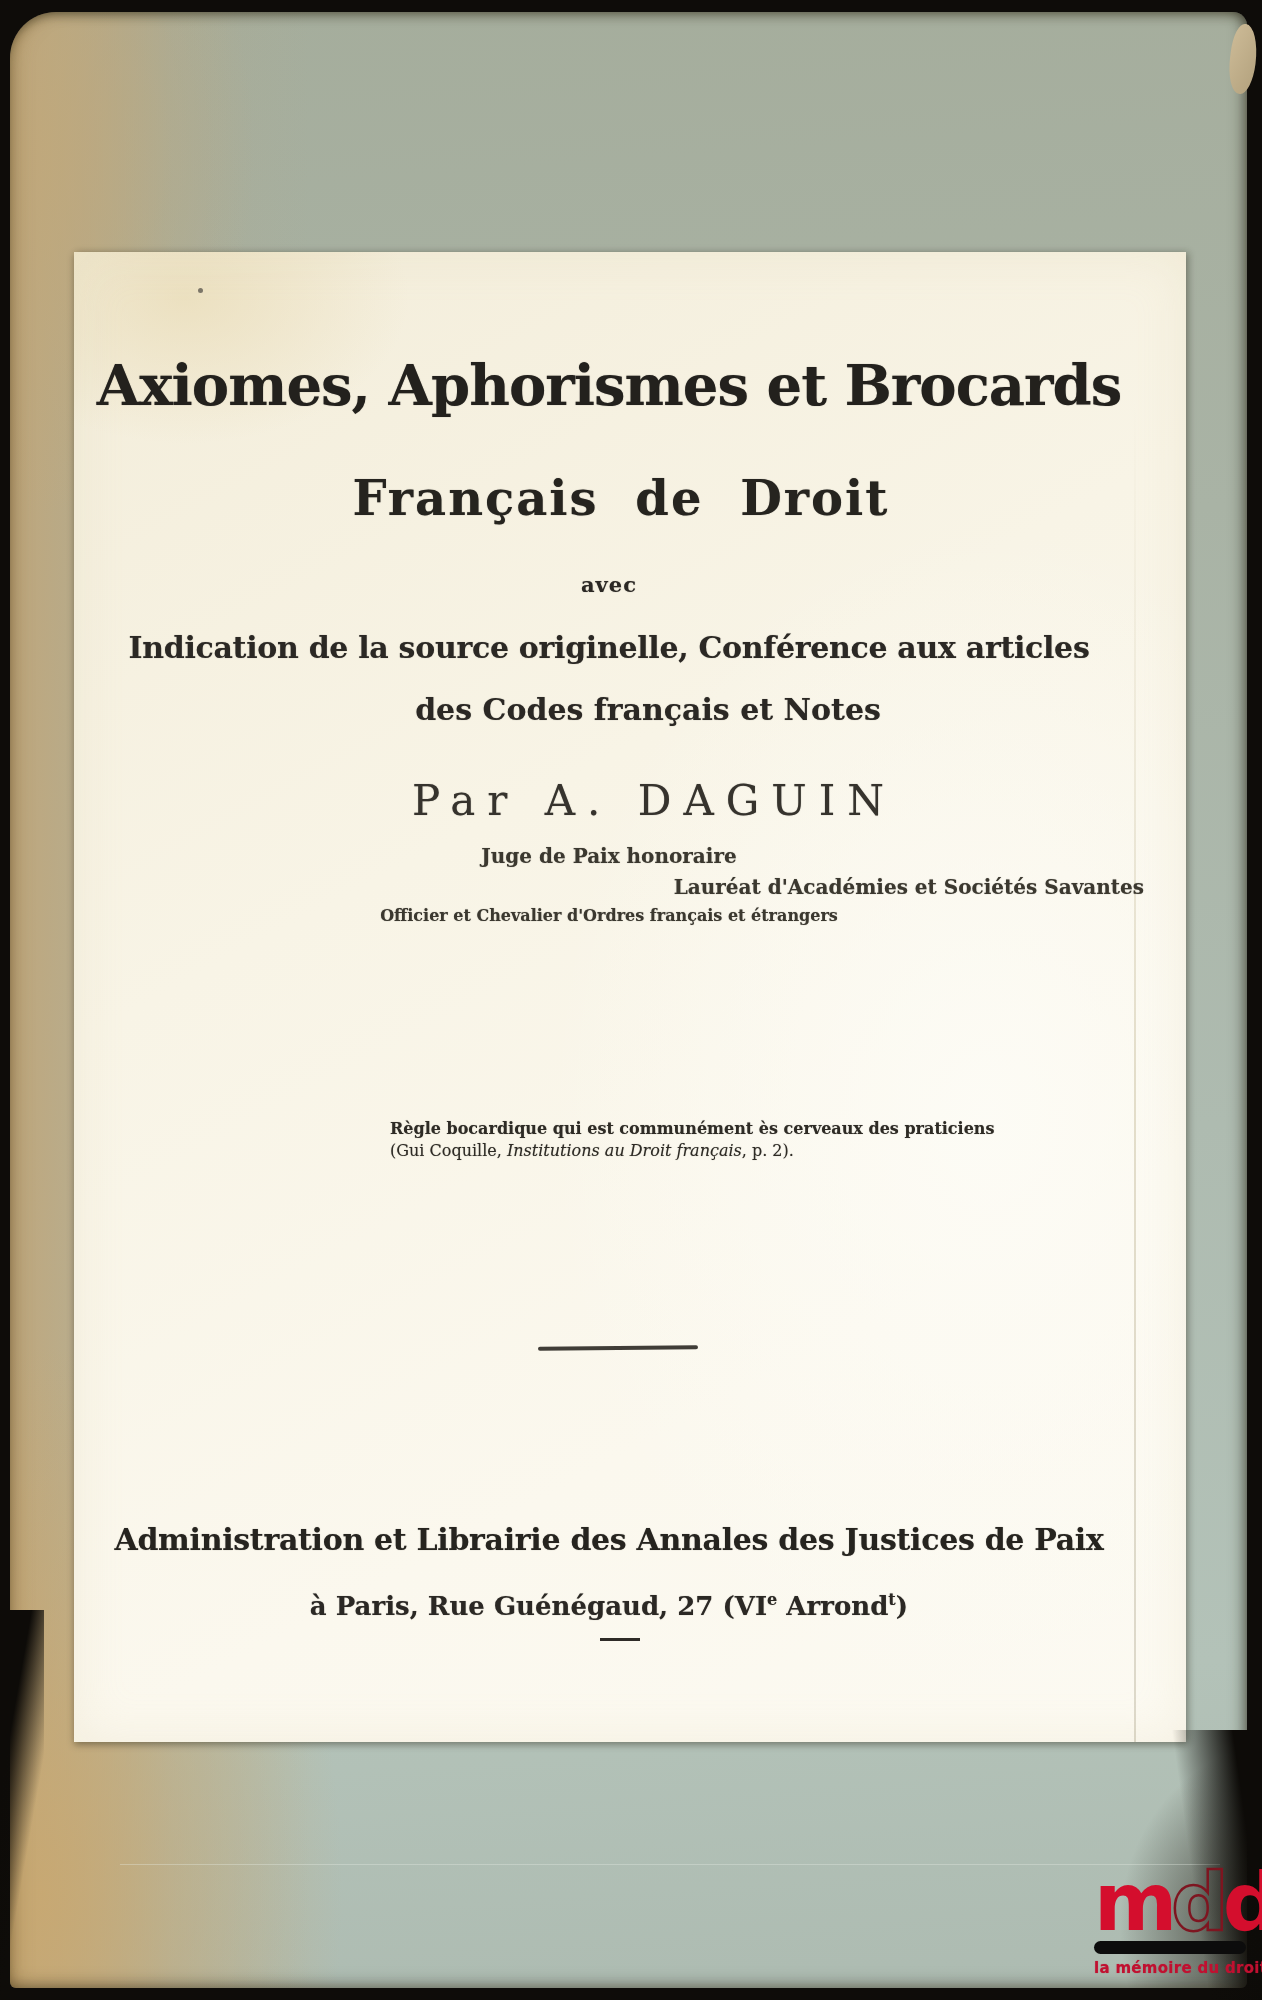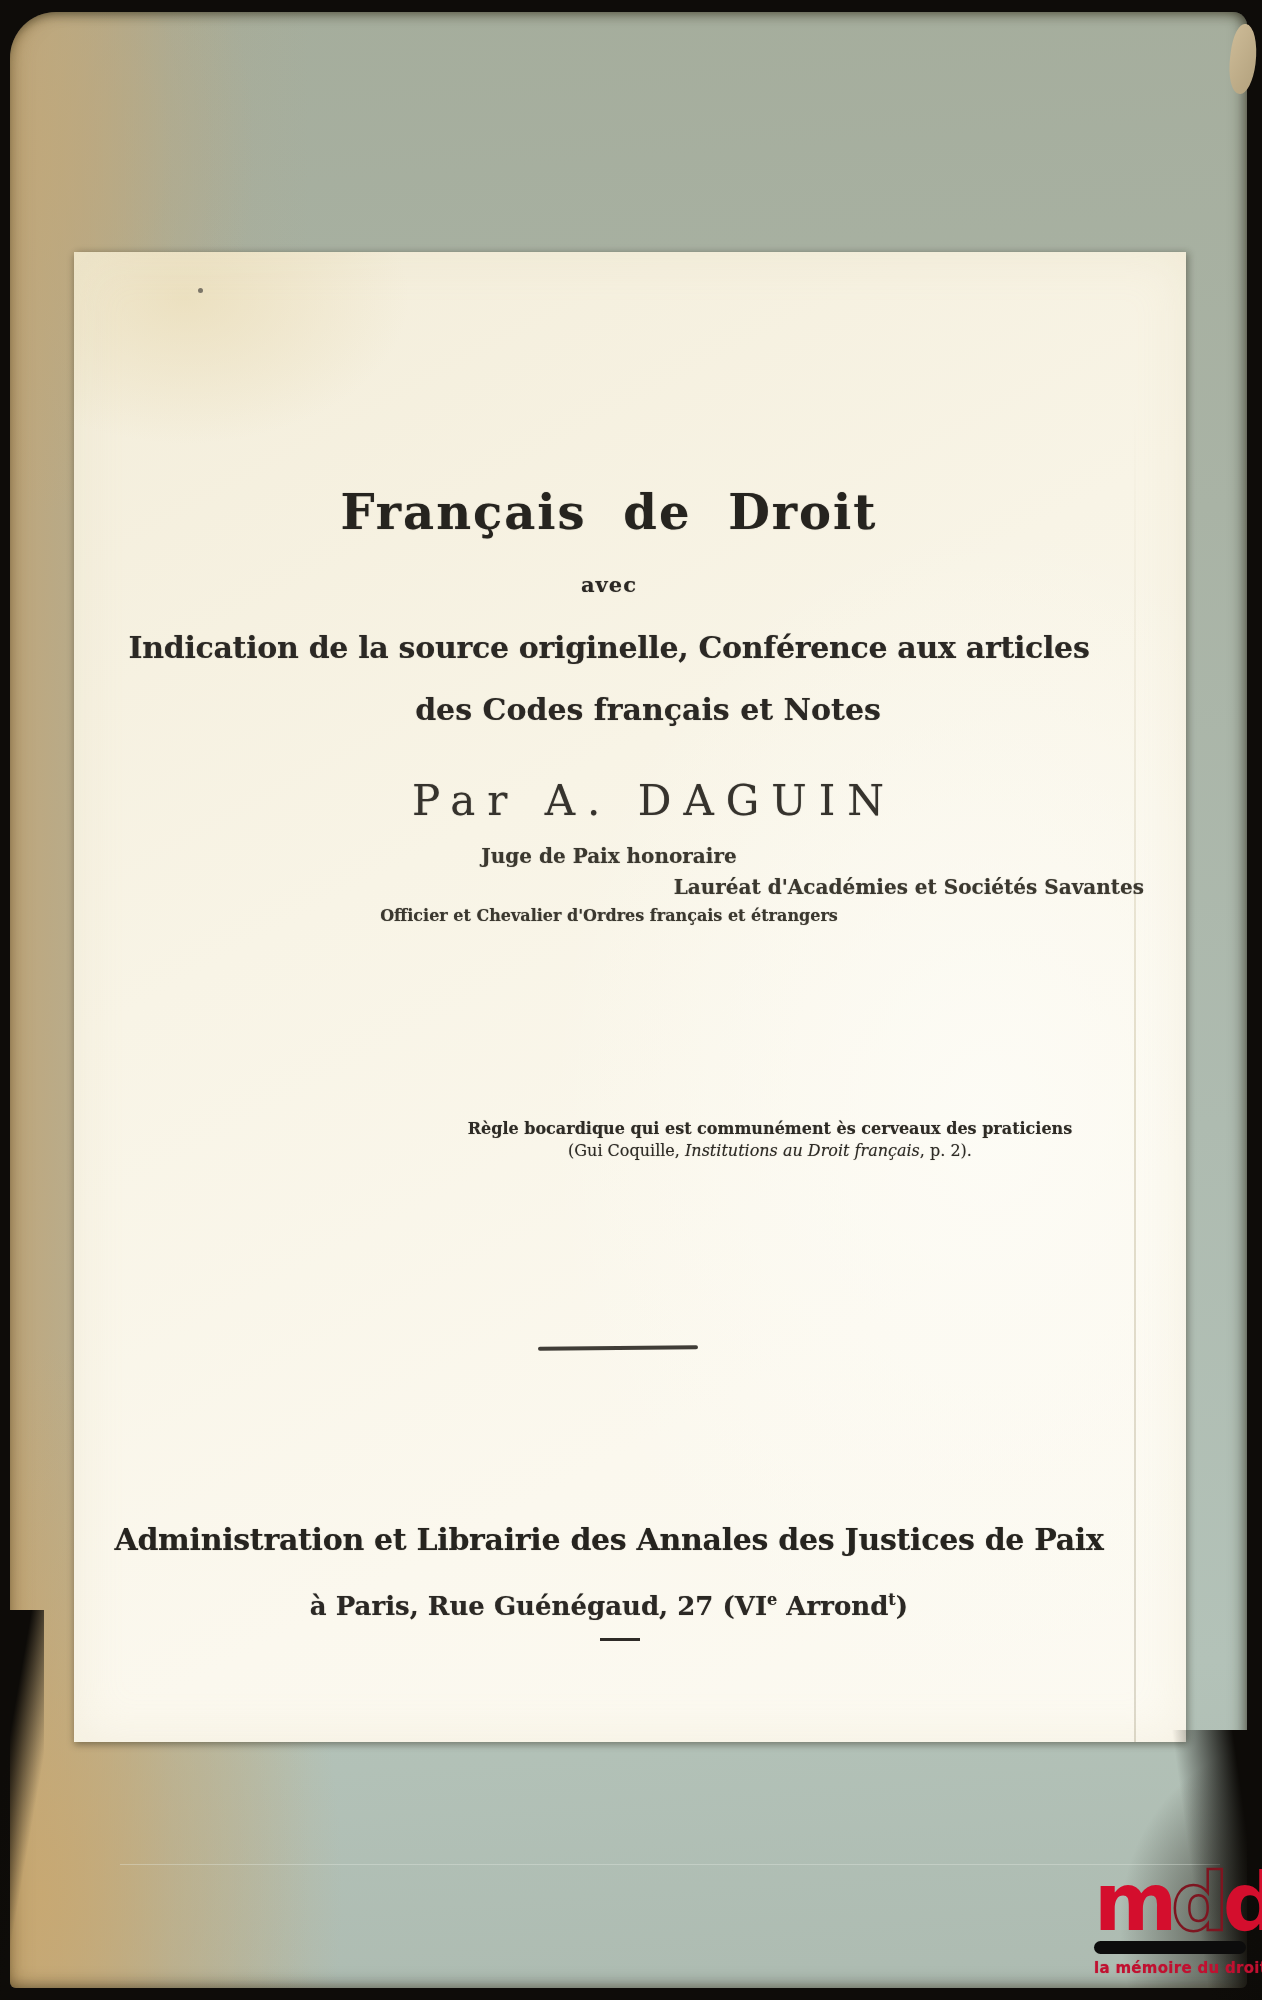"Axiomes, Aphorismes et Brocards" div.tline { html: none -> <div>Axiomes, Aphorismes et Brocards</div> }
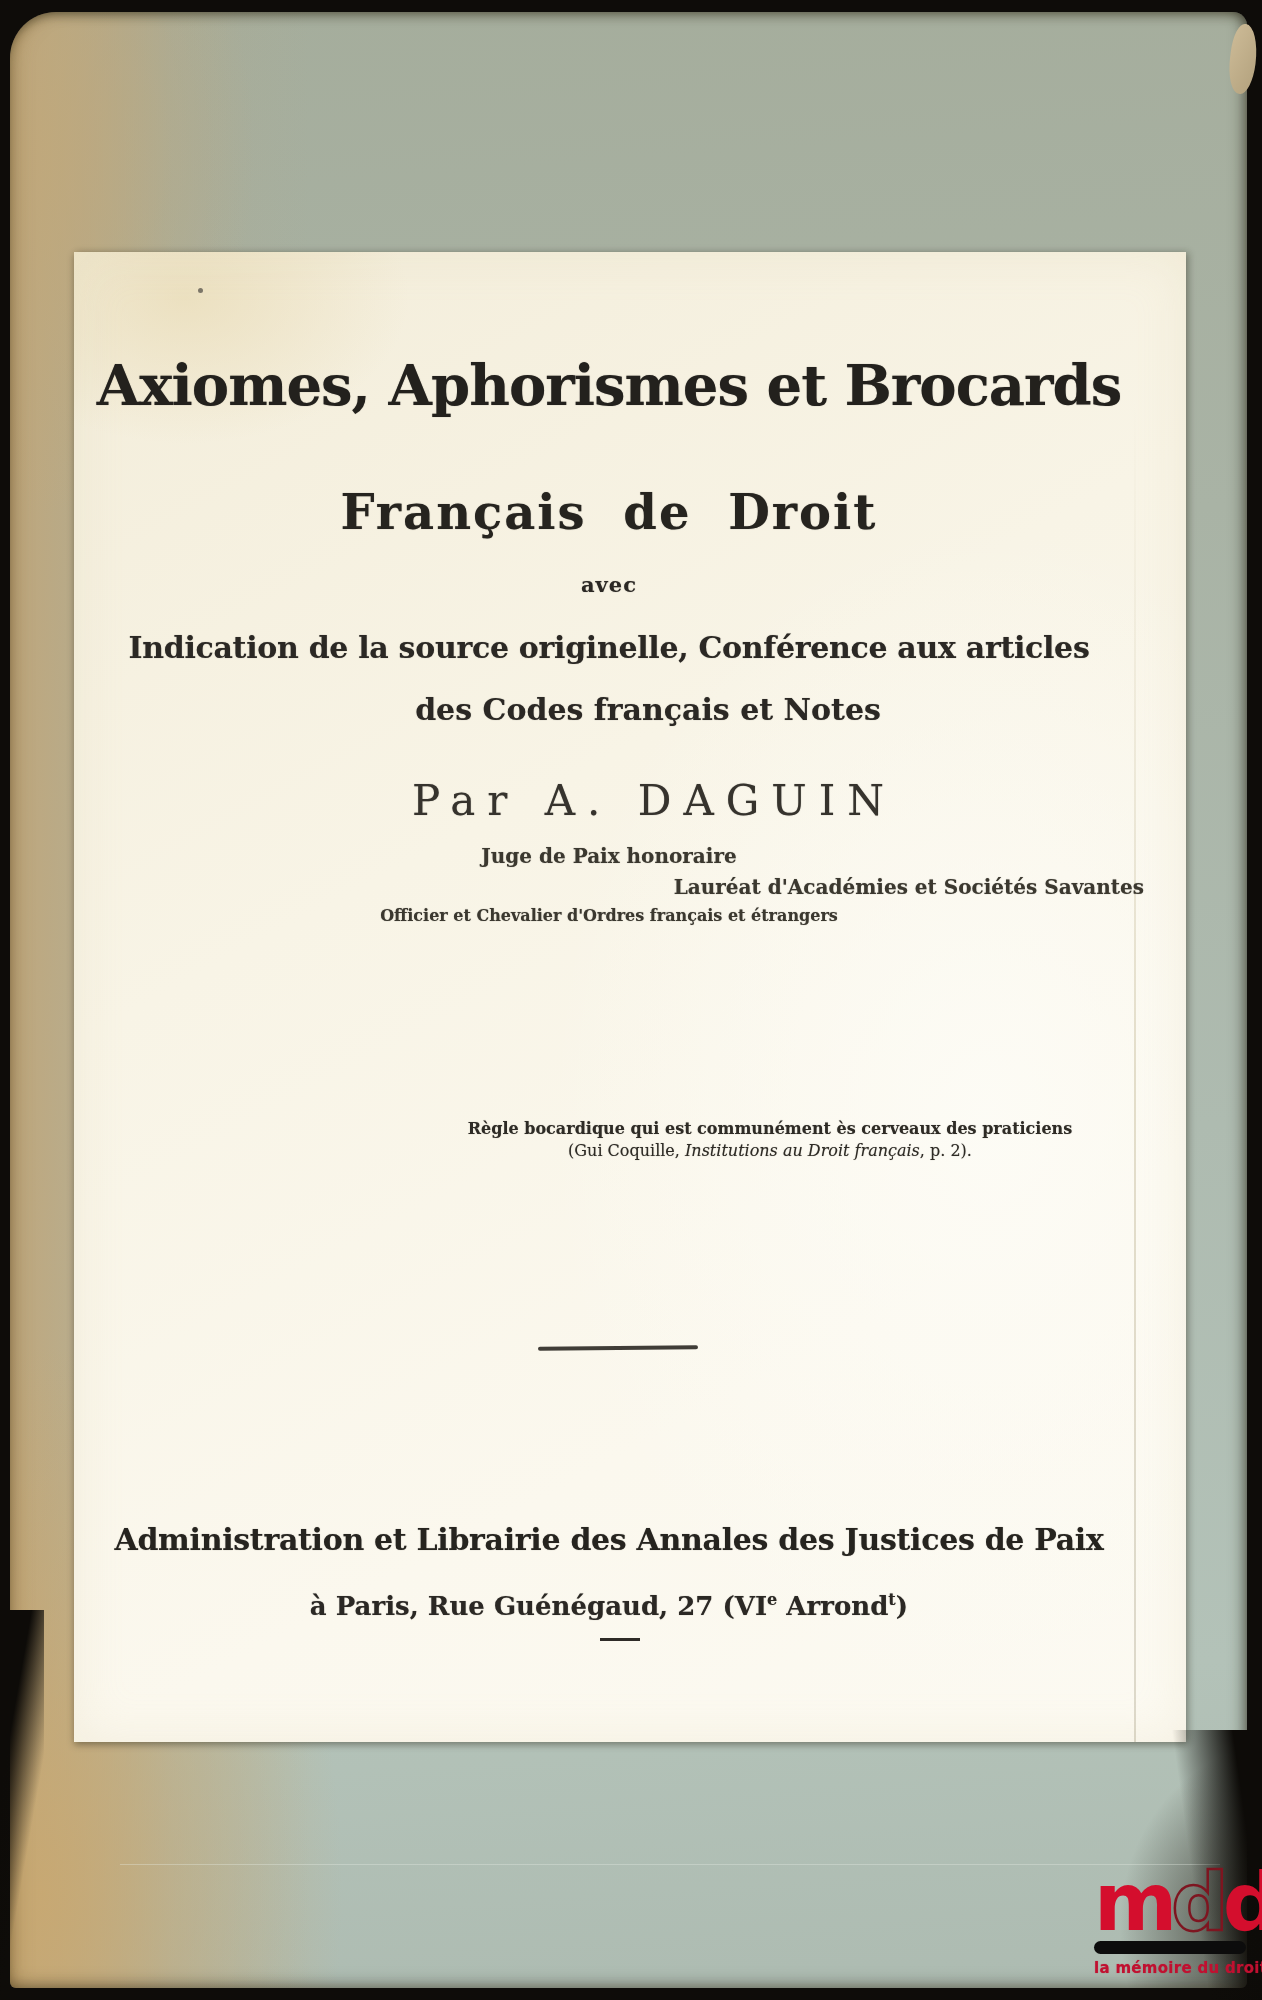"Français de Droit" .title2 { padding-left: none -> 12px; top: 232px -> 218px }
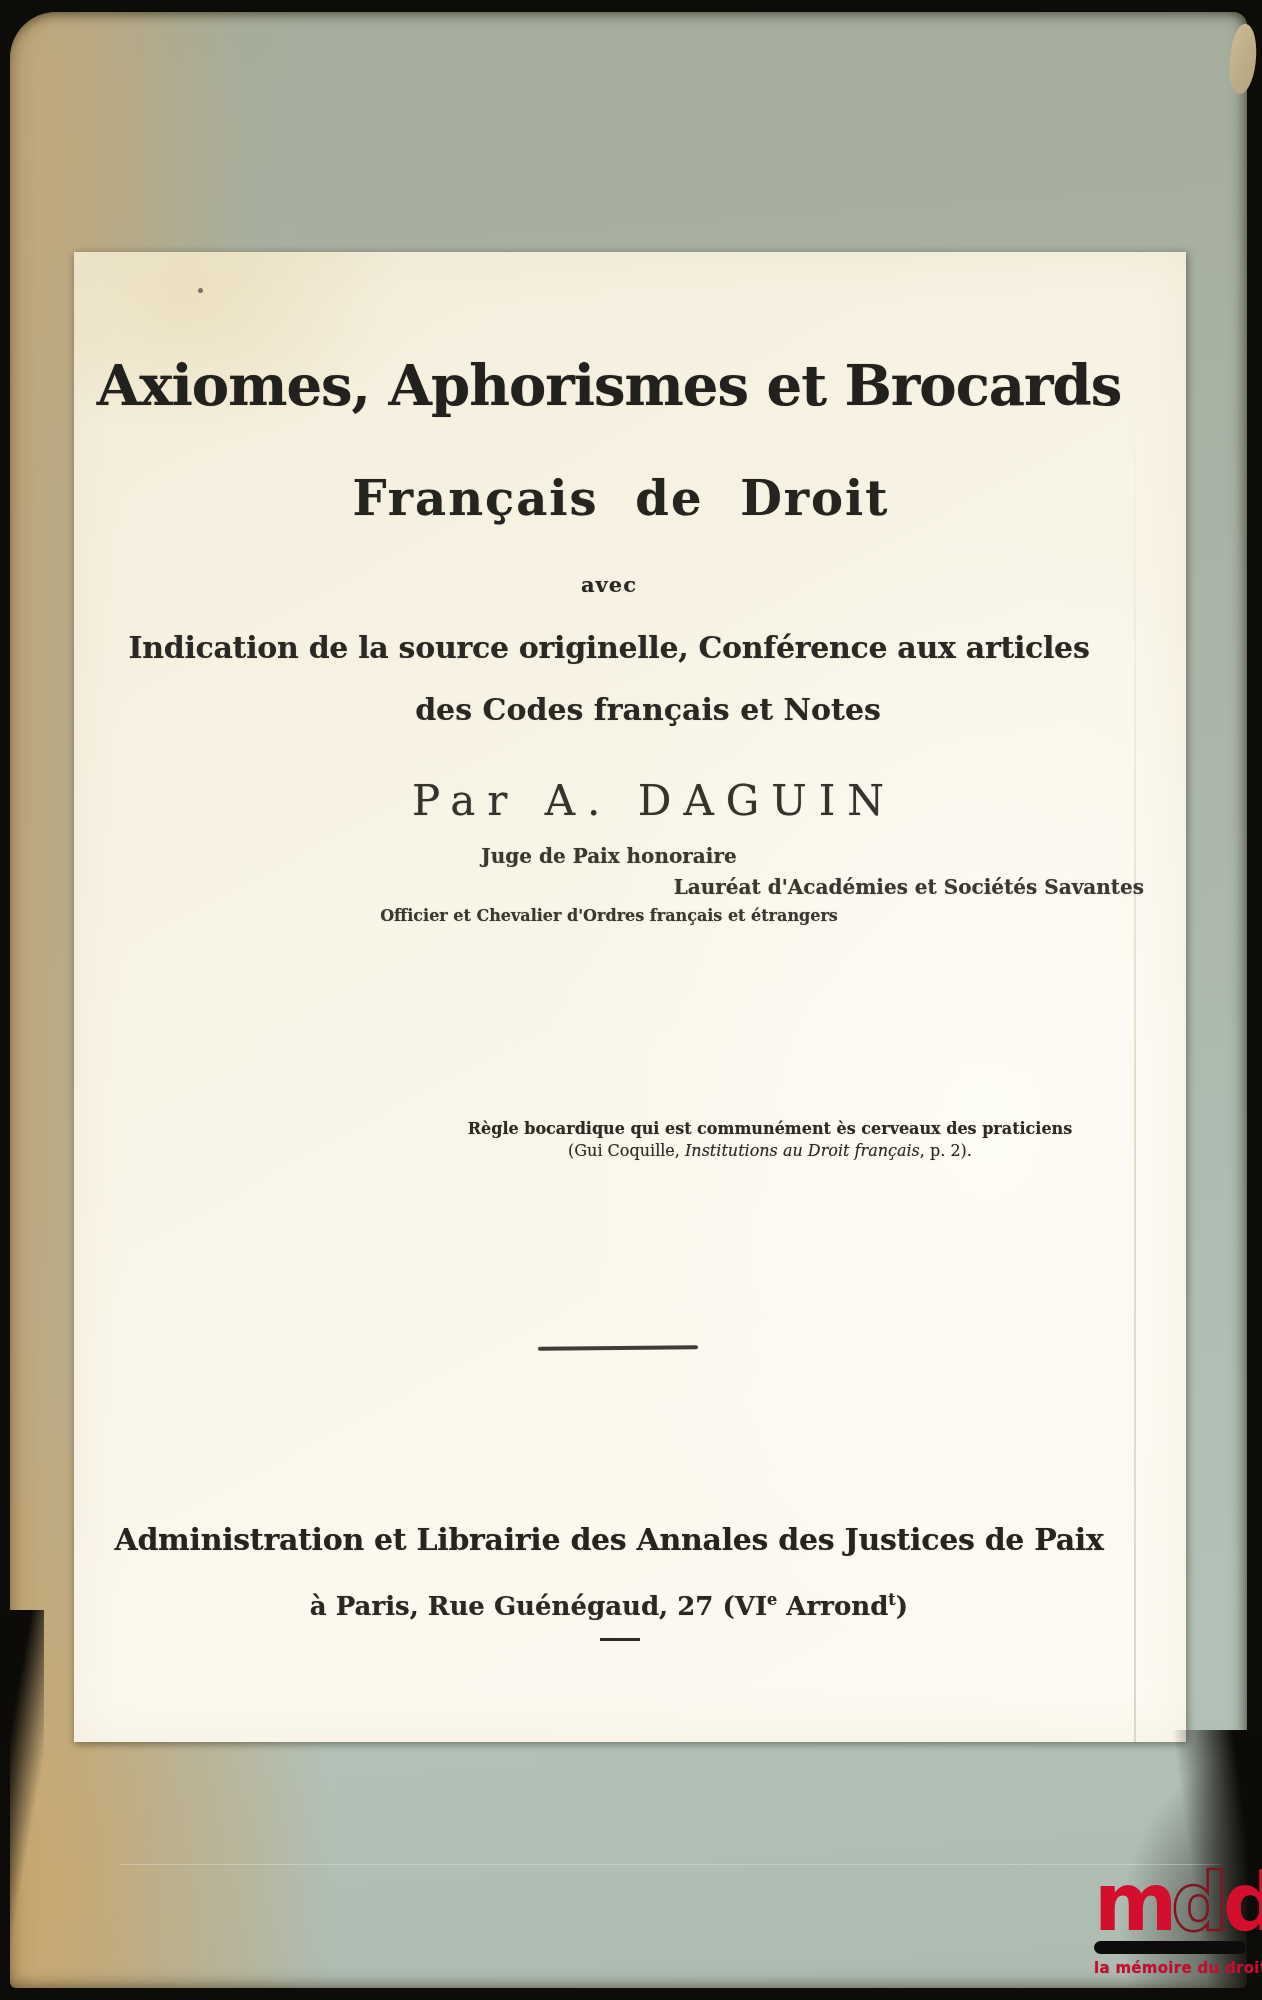"Règle bocardique qui est communément" .epigraph { text-align: center -> left }
